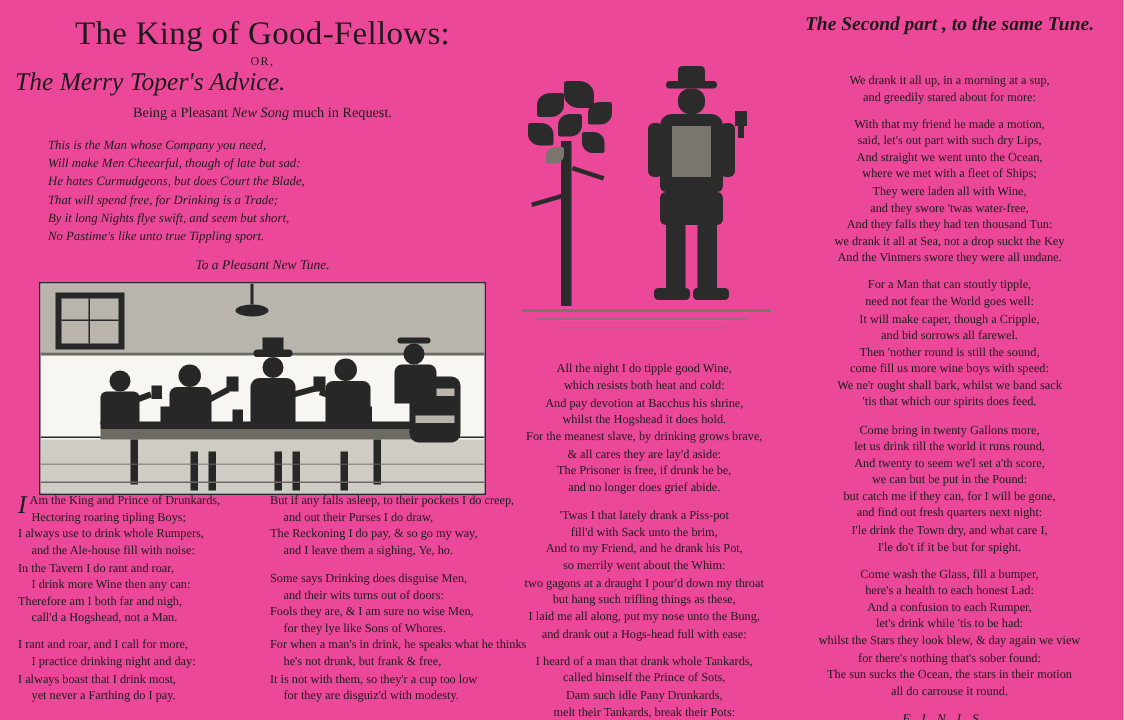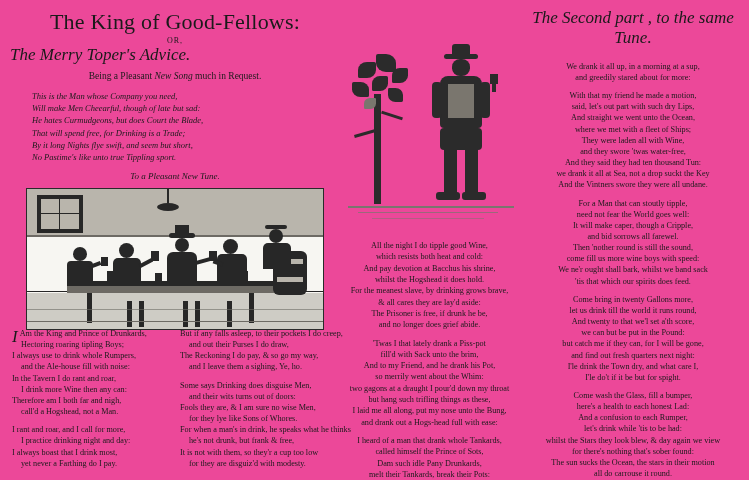"The Second part , to" .second-part { font-size: 17px -> 13px; font-weight: none -> bold; margin: 2px 0 12px 0 -> 2px 0 24px 0 }
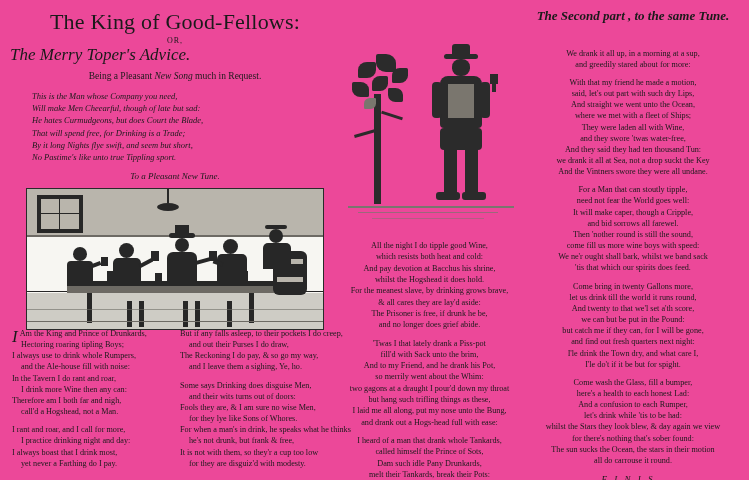"And they said they had" span.vline { text: said -> falls }
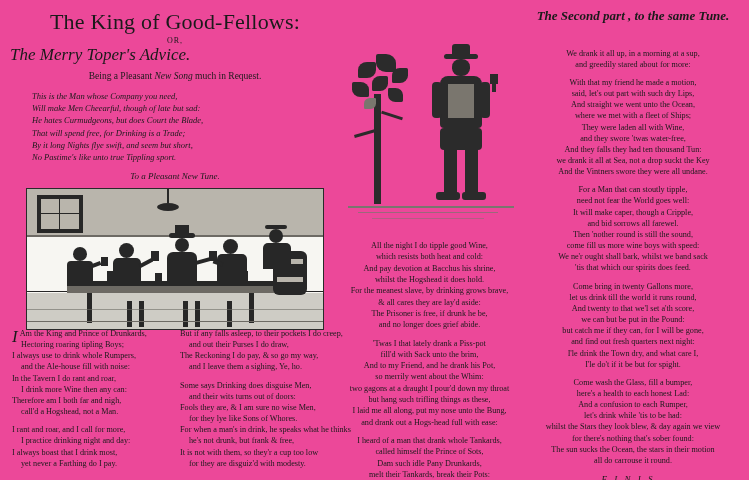"And twenty to that we'l" span.vline { text: that -> seem }
